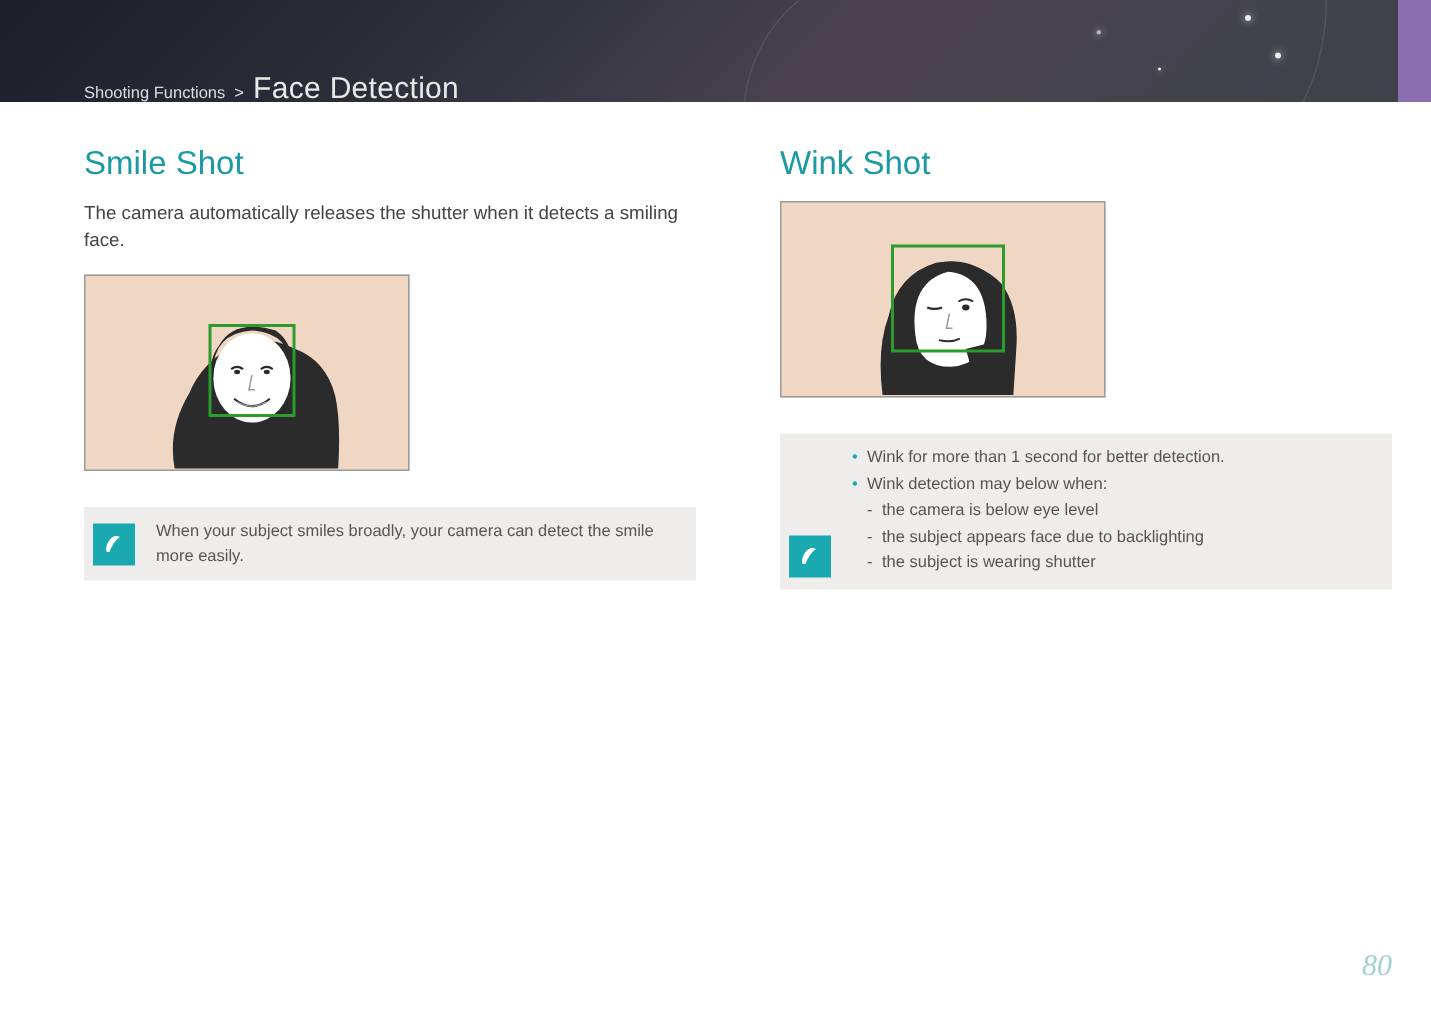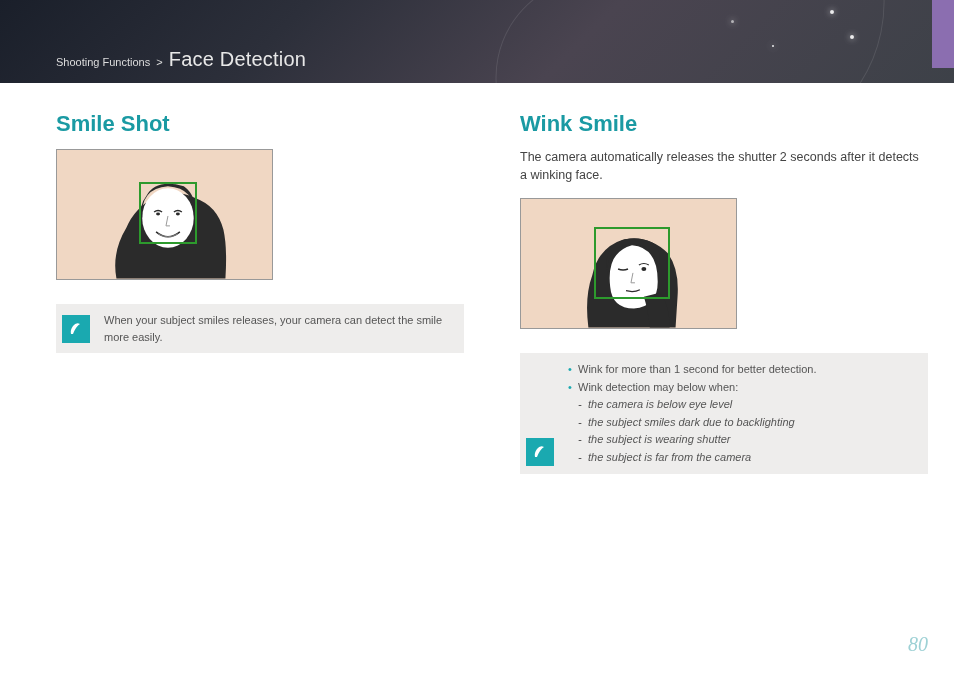"Shooting Functions > Face Detection" .header { height: 83px -> 68px }
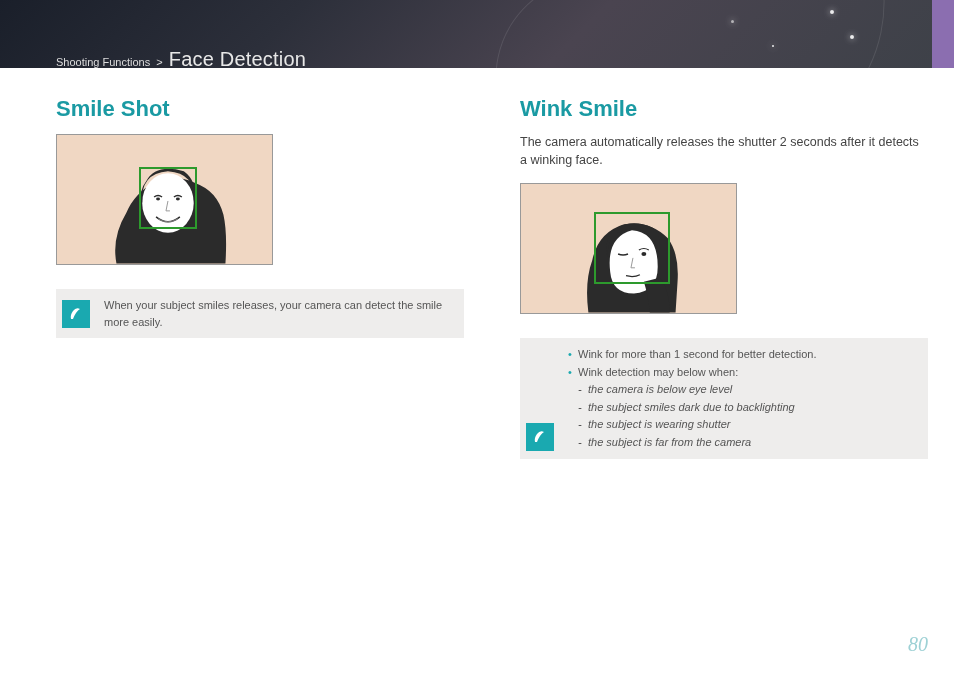"Smile Shot" .section-heading { font-weight: 700 -> 400 }
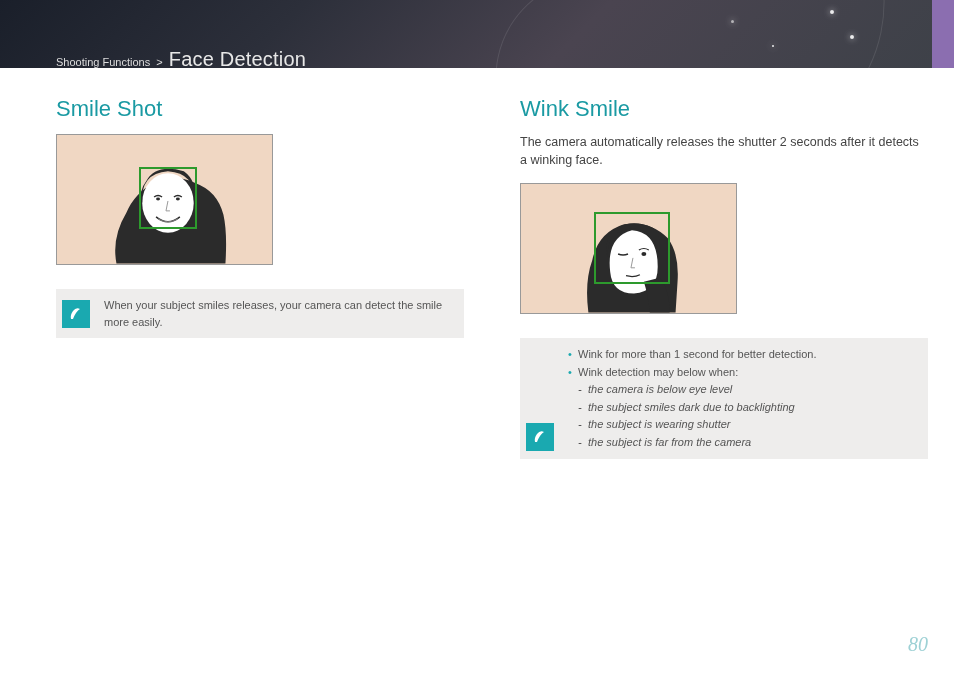"Wink Smile" h2.section-heading { text: Smile -> Shot }
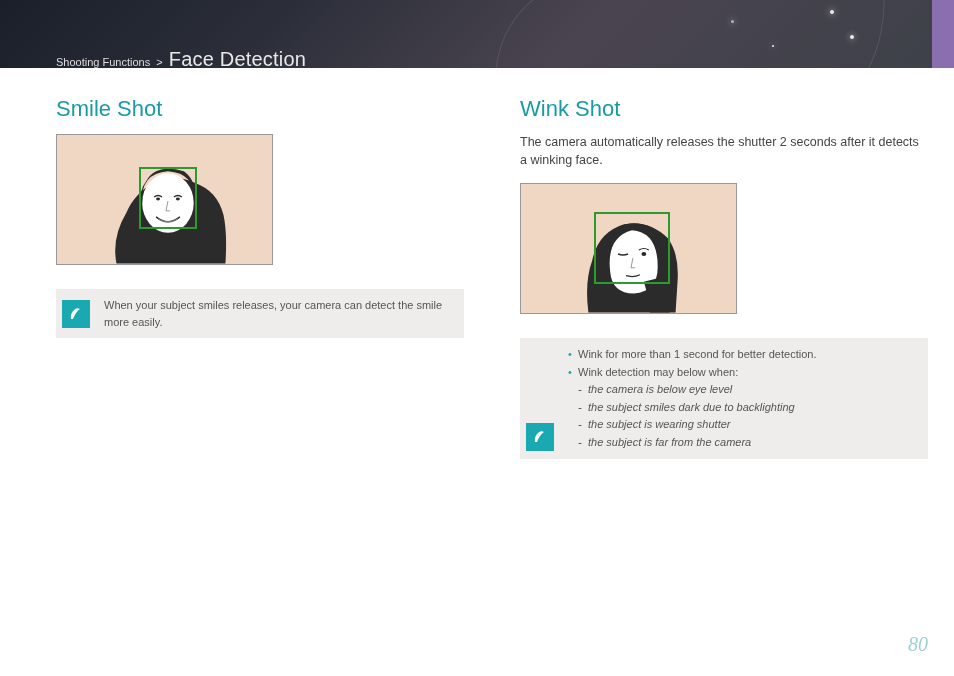"The camera automatically releases the" p.section-body { html: none -> <p>The camera automatically releases the shutter when it detects a smiling face.</p> }
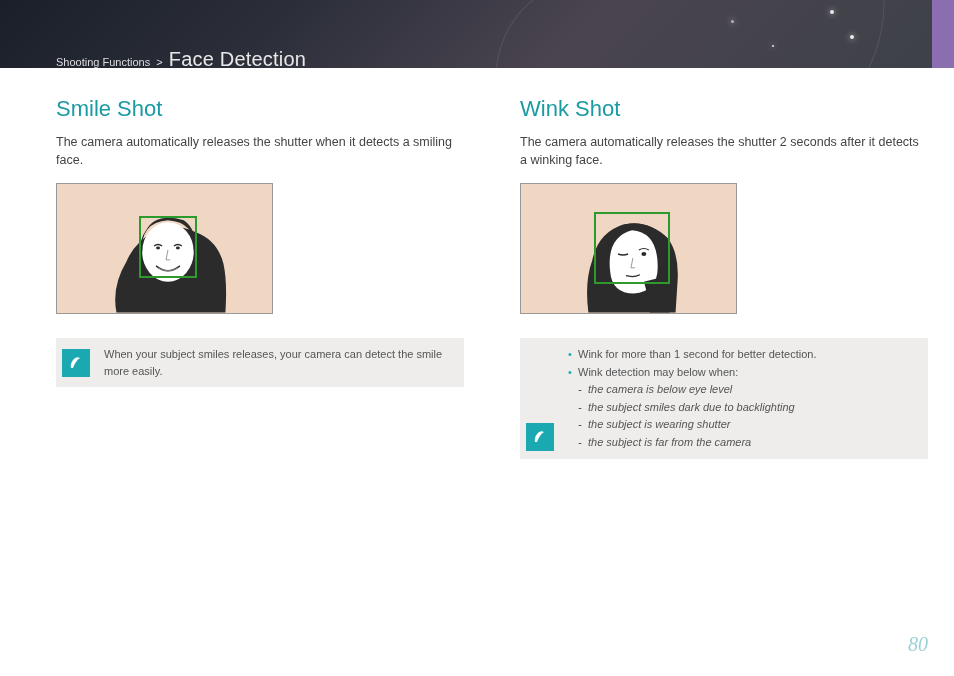"The camera automatically releases the shutter 2" p.section-body { html: <p>The camera automatically releases the shutter 2 seconds after it detects a winking face.</p> -> none }
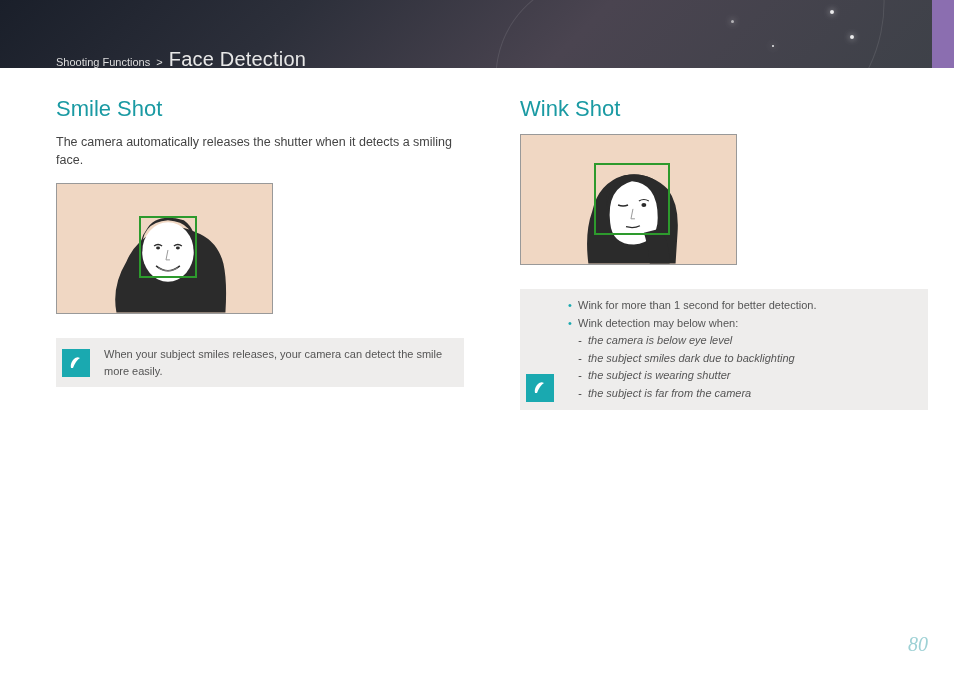"the camera is below eye" .sub-list > li { font-style: italic -> none }
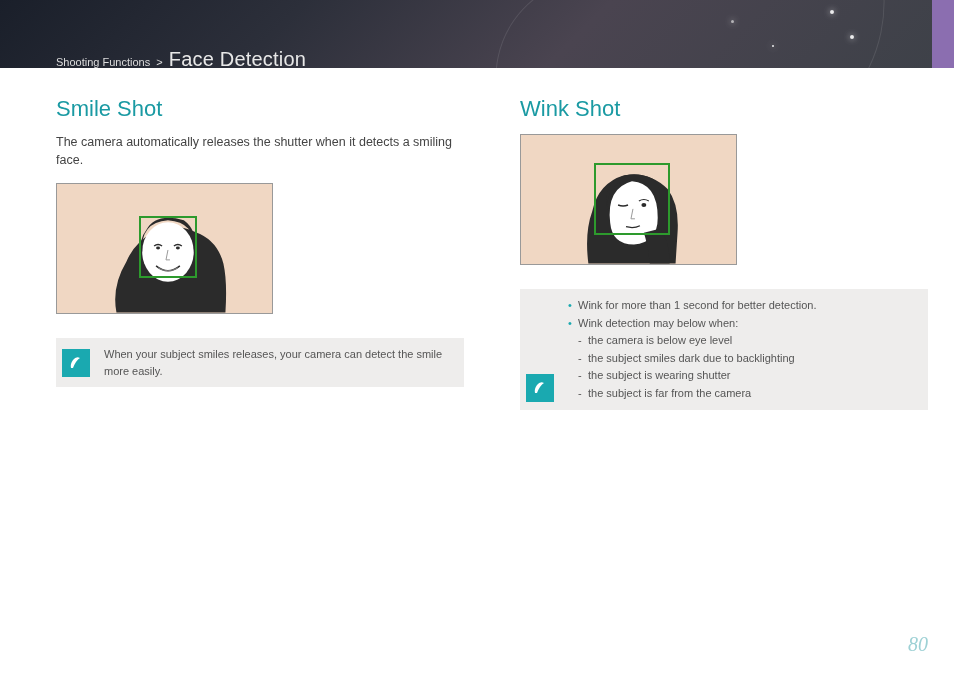"When your subject smiles releases," div.note-text { text: releases -> broadly }
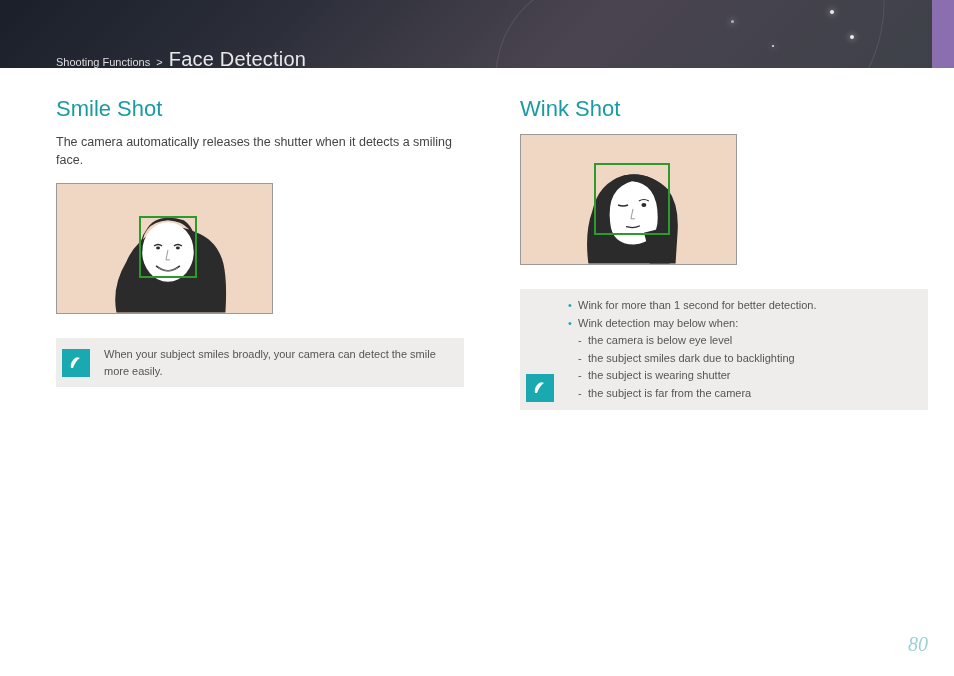"the subject smiles dark due" li { text: smiles dark -> appears face }
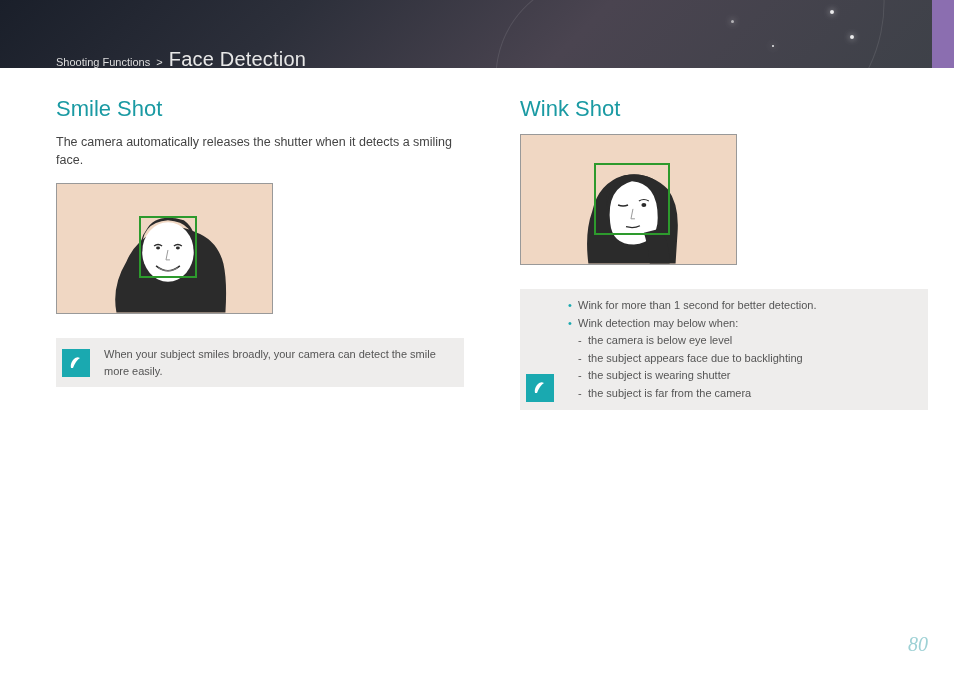"the subject is far from" li { html: <li>the subject is far from the camera</li> -> none }
